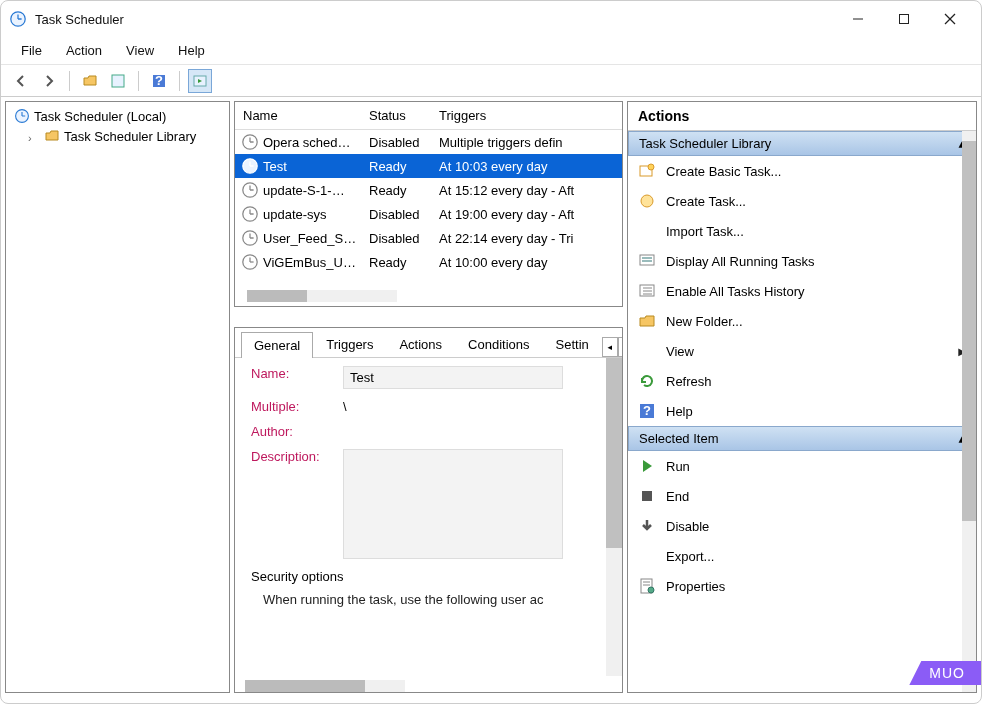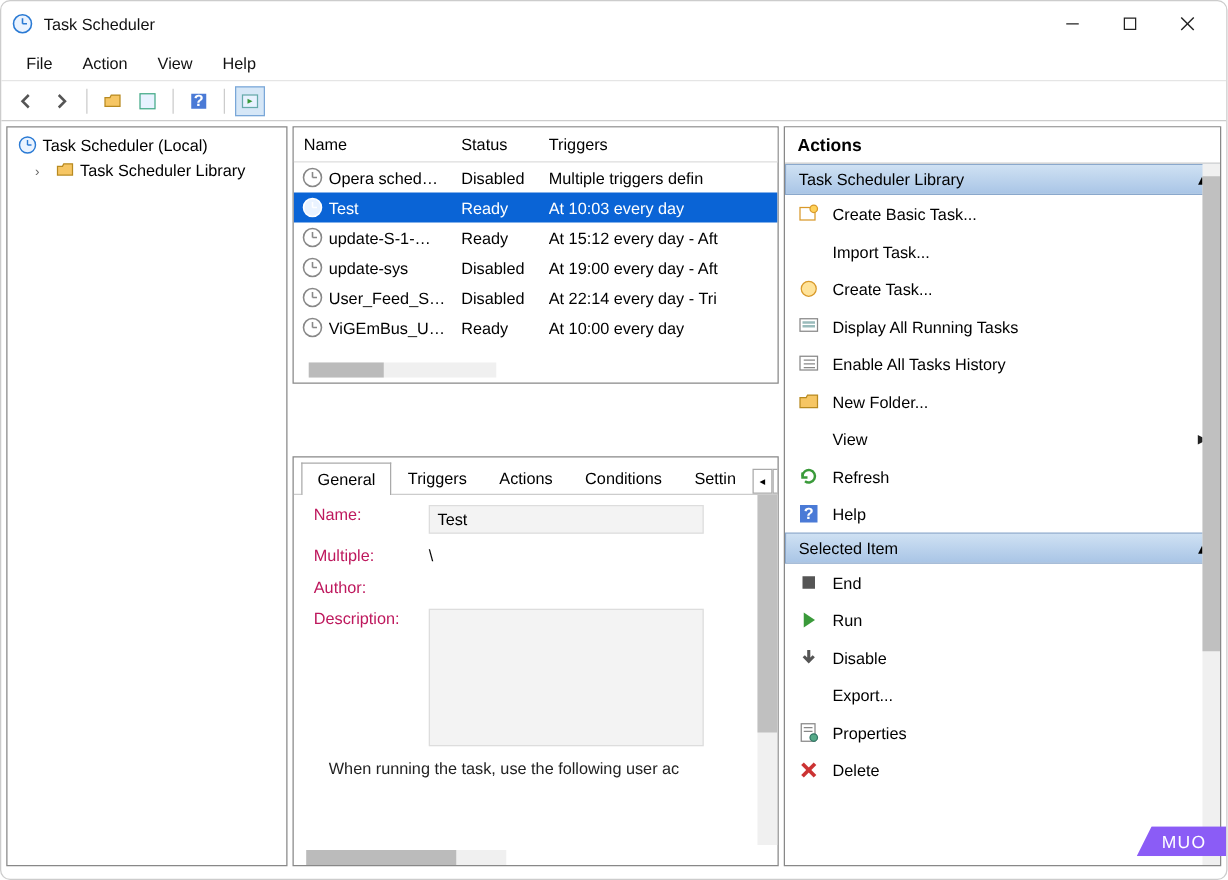"Import Task..." div.action-item { order: before "Create Task..." -> after "Create Task..." }
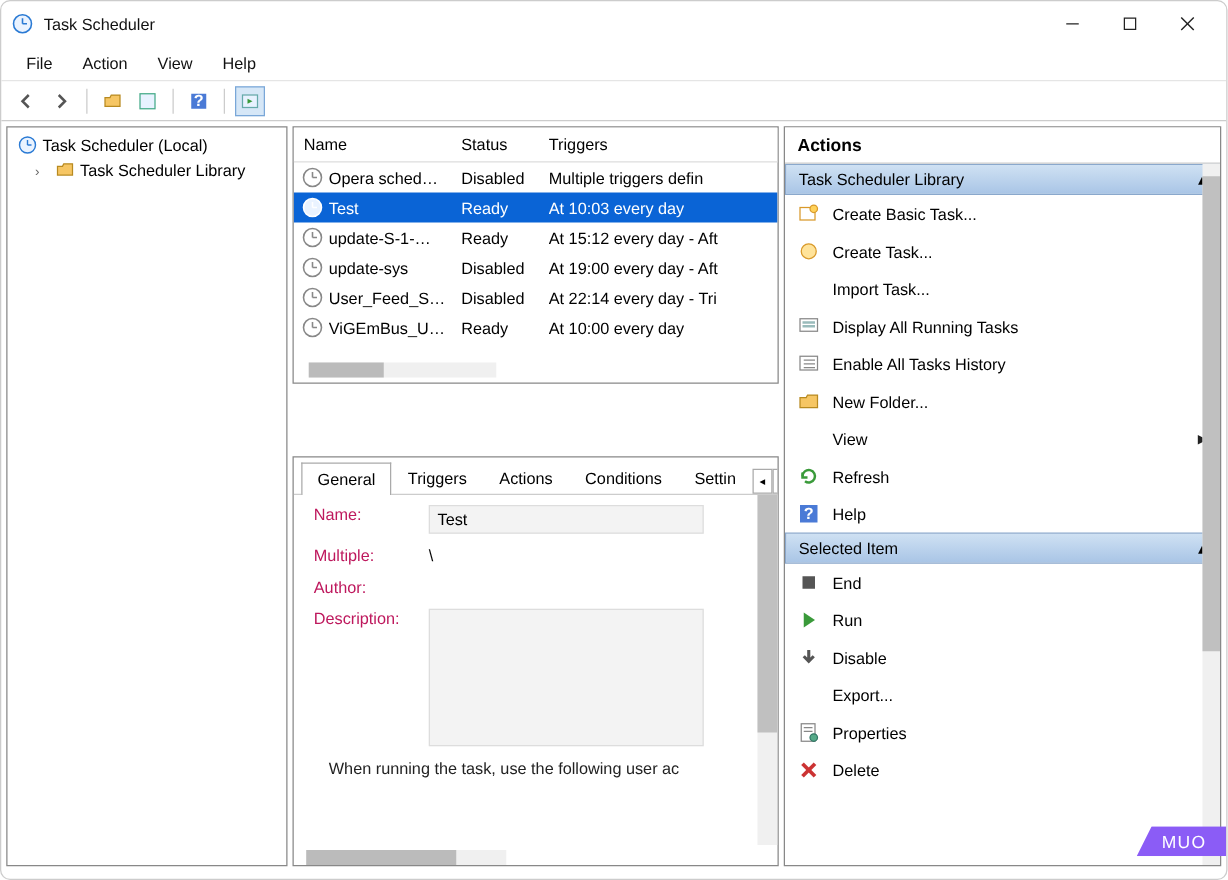"General" .details-panel { margin-top: 38px -> none }
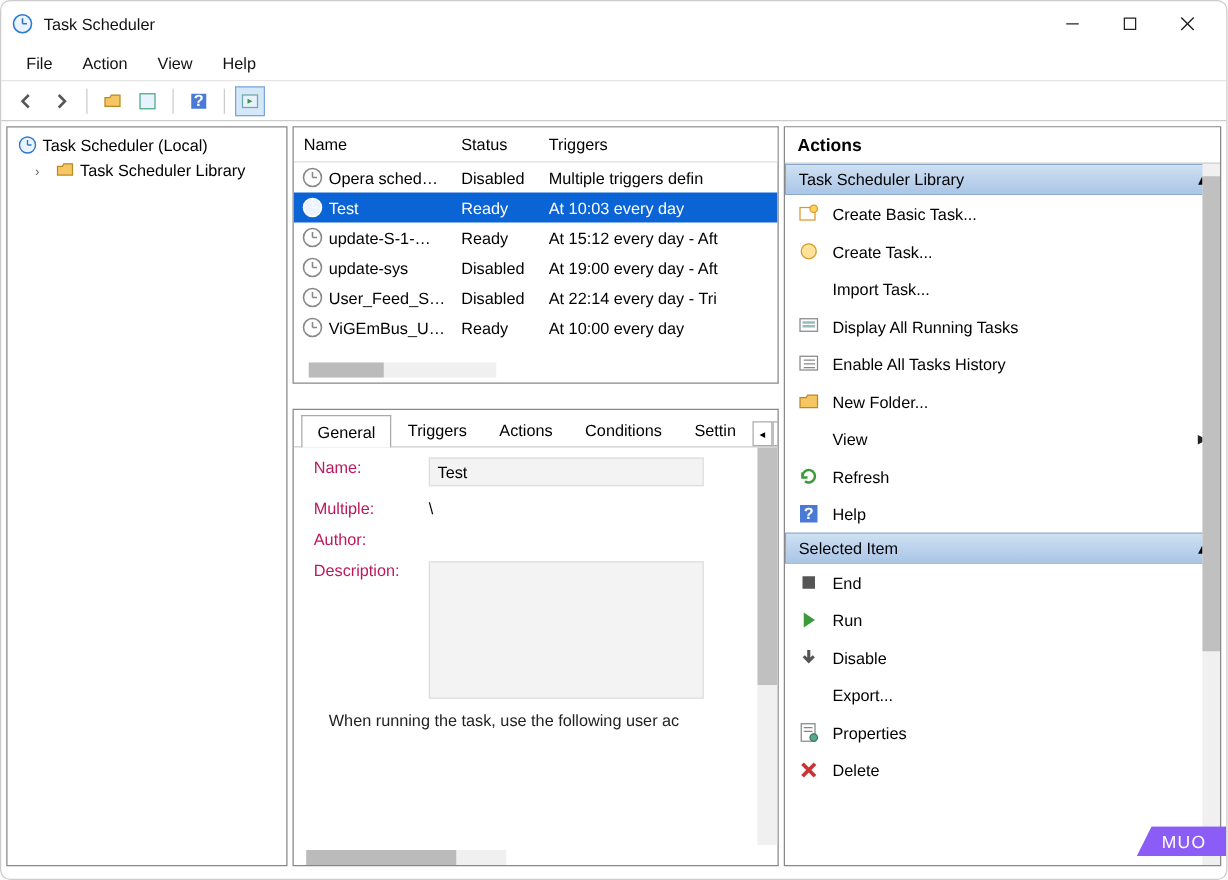"End" div.action-item { order: before "Run" -> after "Run" }
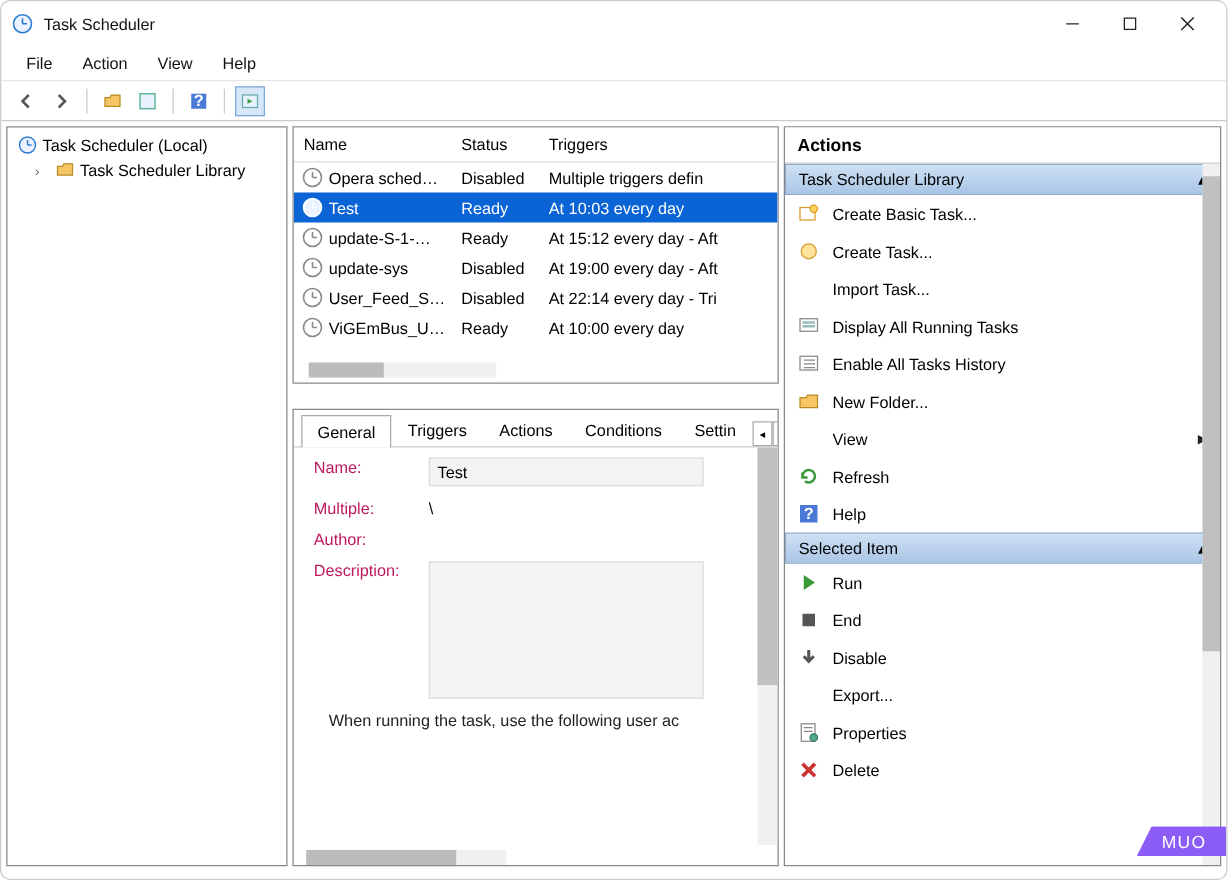"Security options" div.sec-heading { html: none -> <div>Security options</div> }
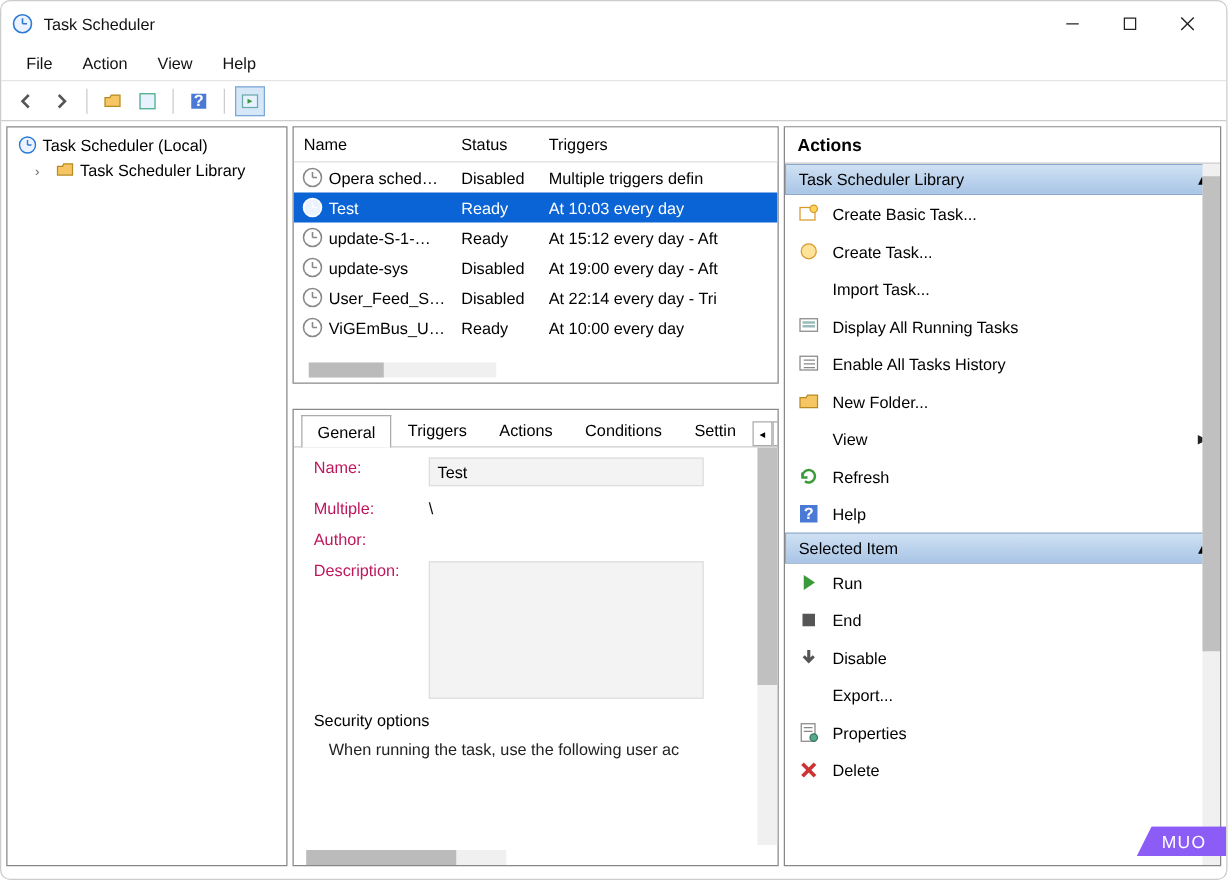"Delete" div.action-item { html: <div> <span> <svg> <line></line> <line></line> </svg> </span> <span>Delete</span> </div> -> none }
